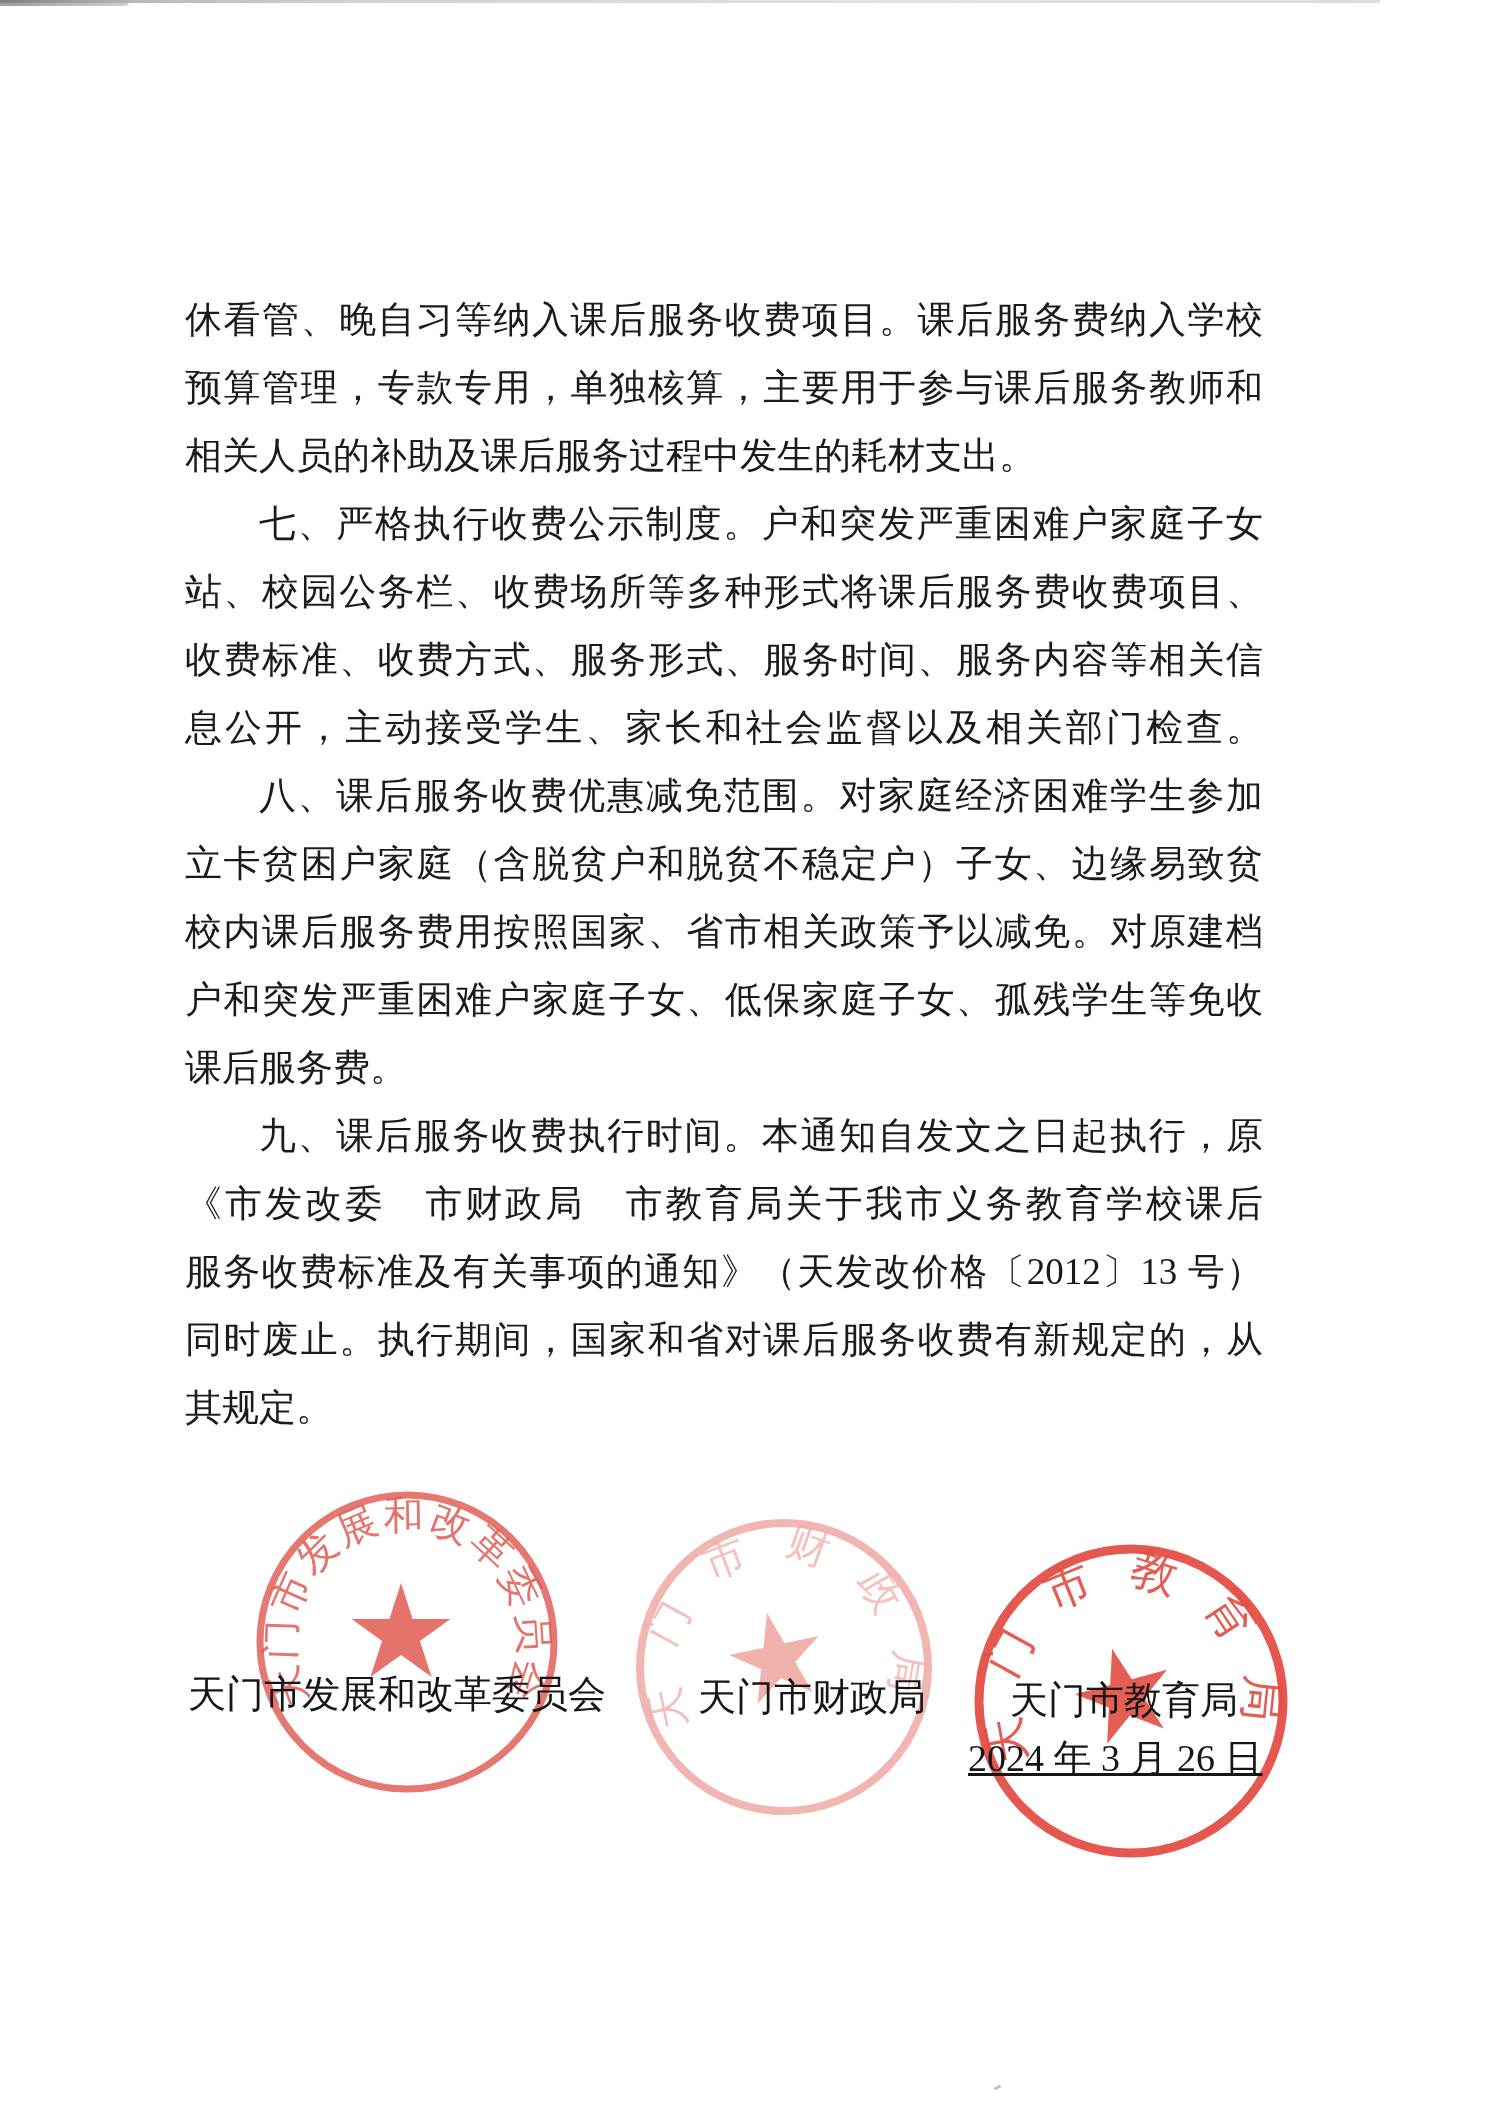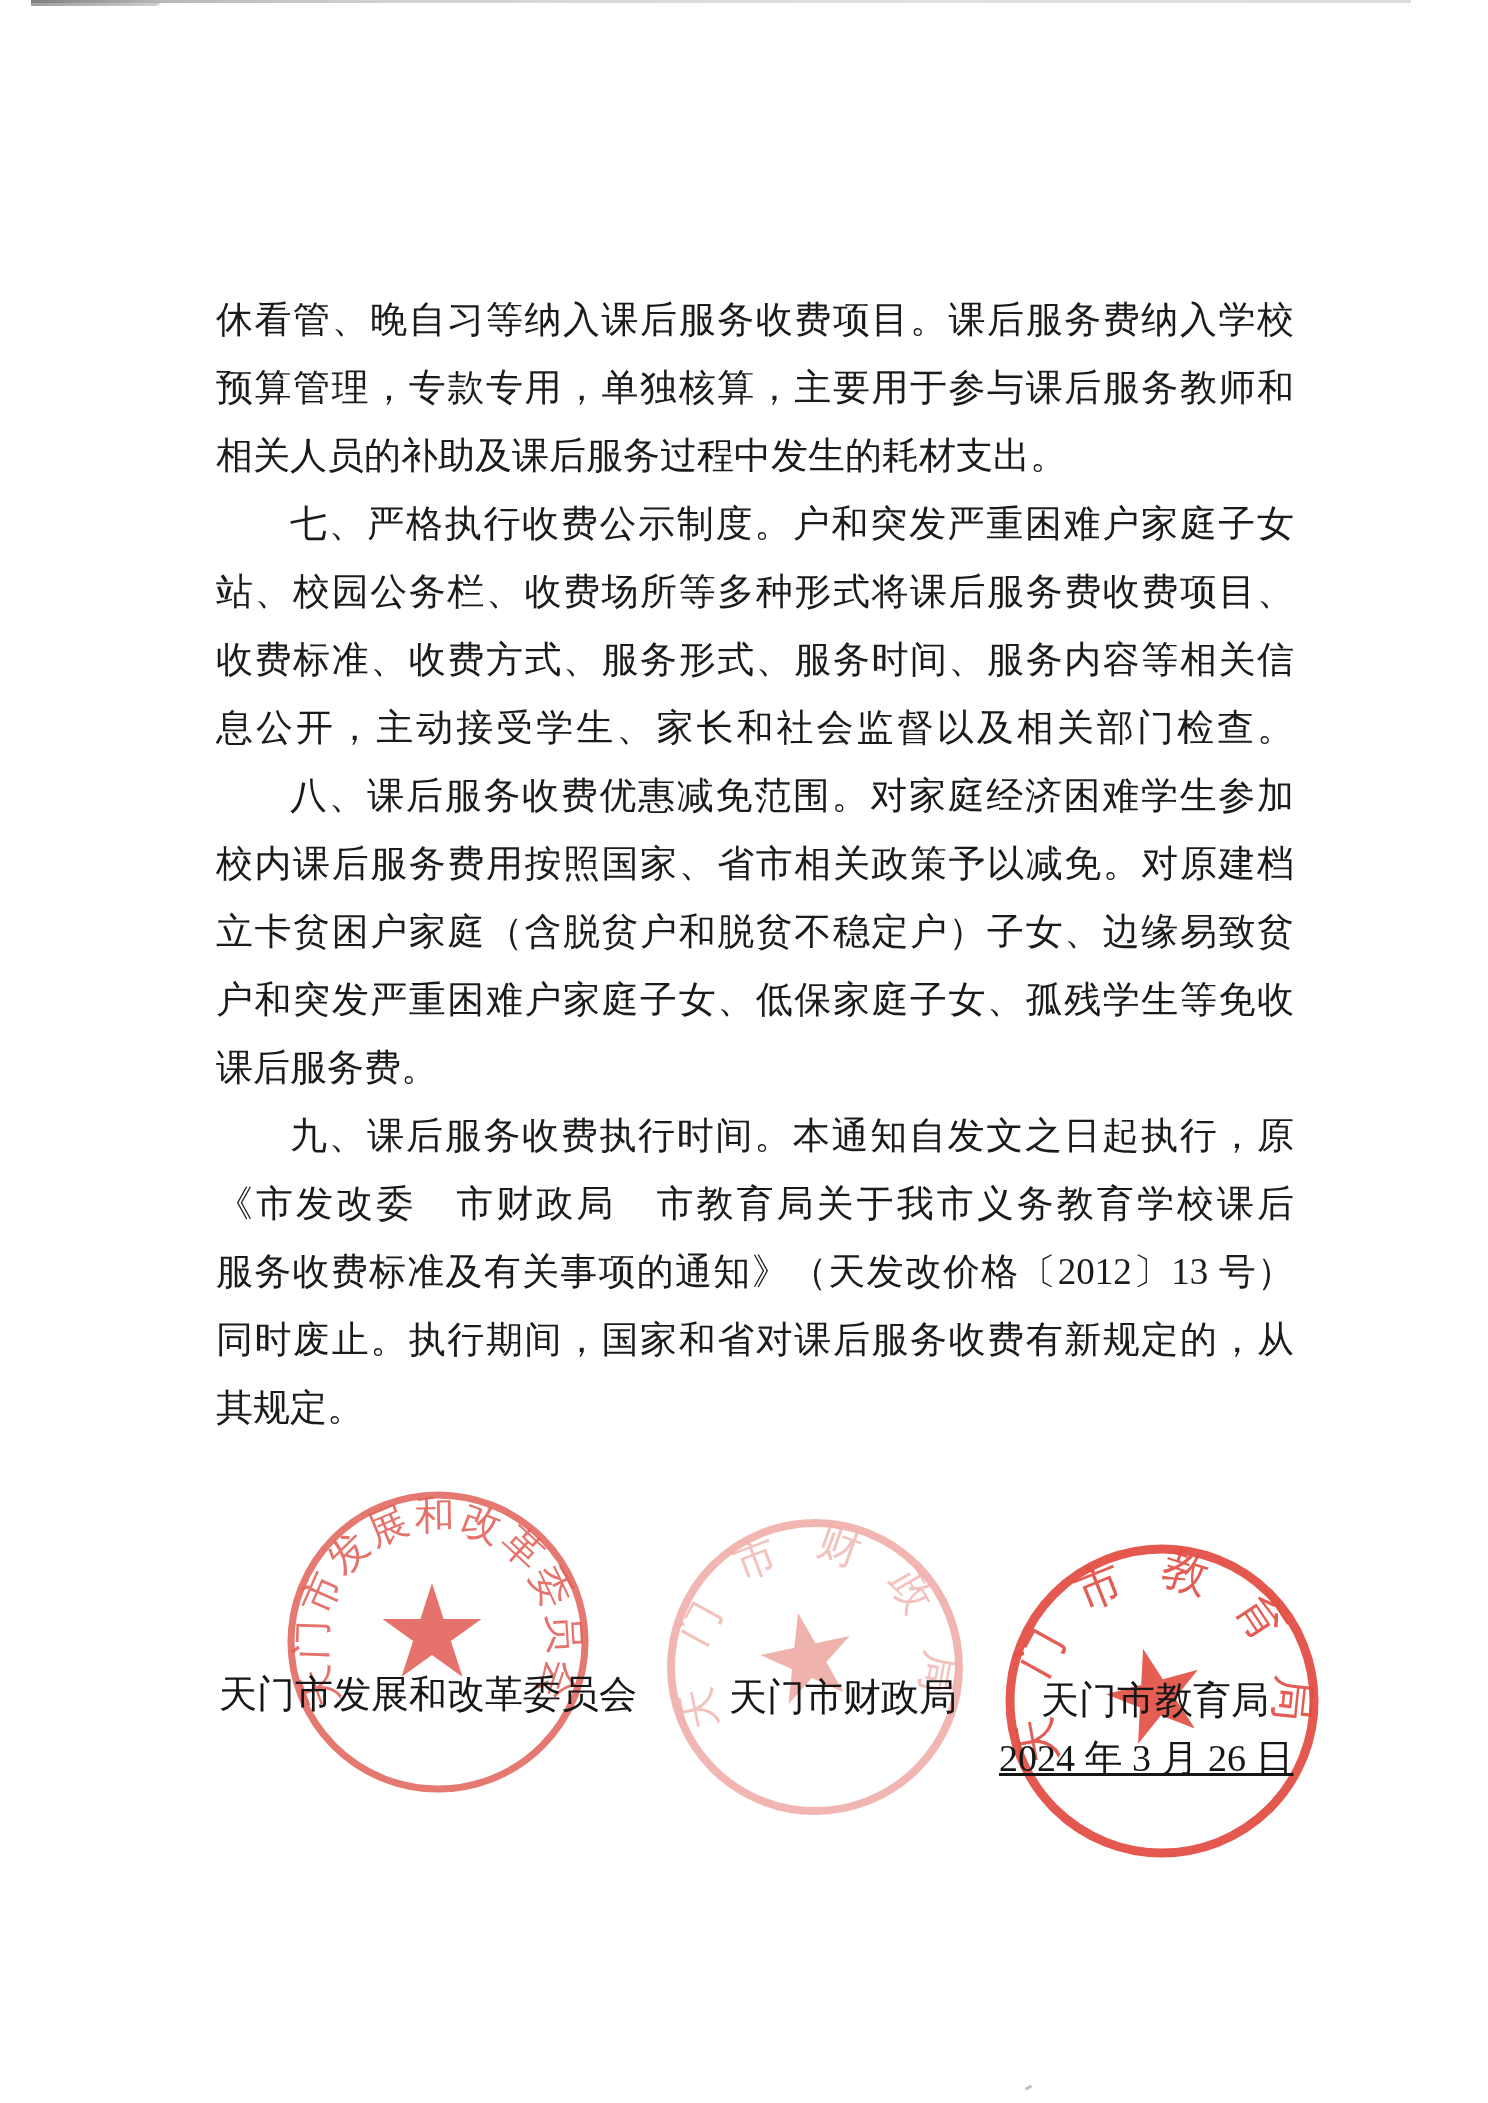"休看管、晚自习等纳入课后服务收费项目。课后服务费纳入学校" .page { margin-left: 31px -> none }
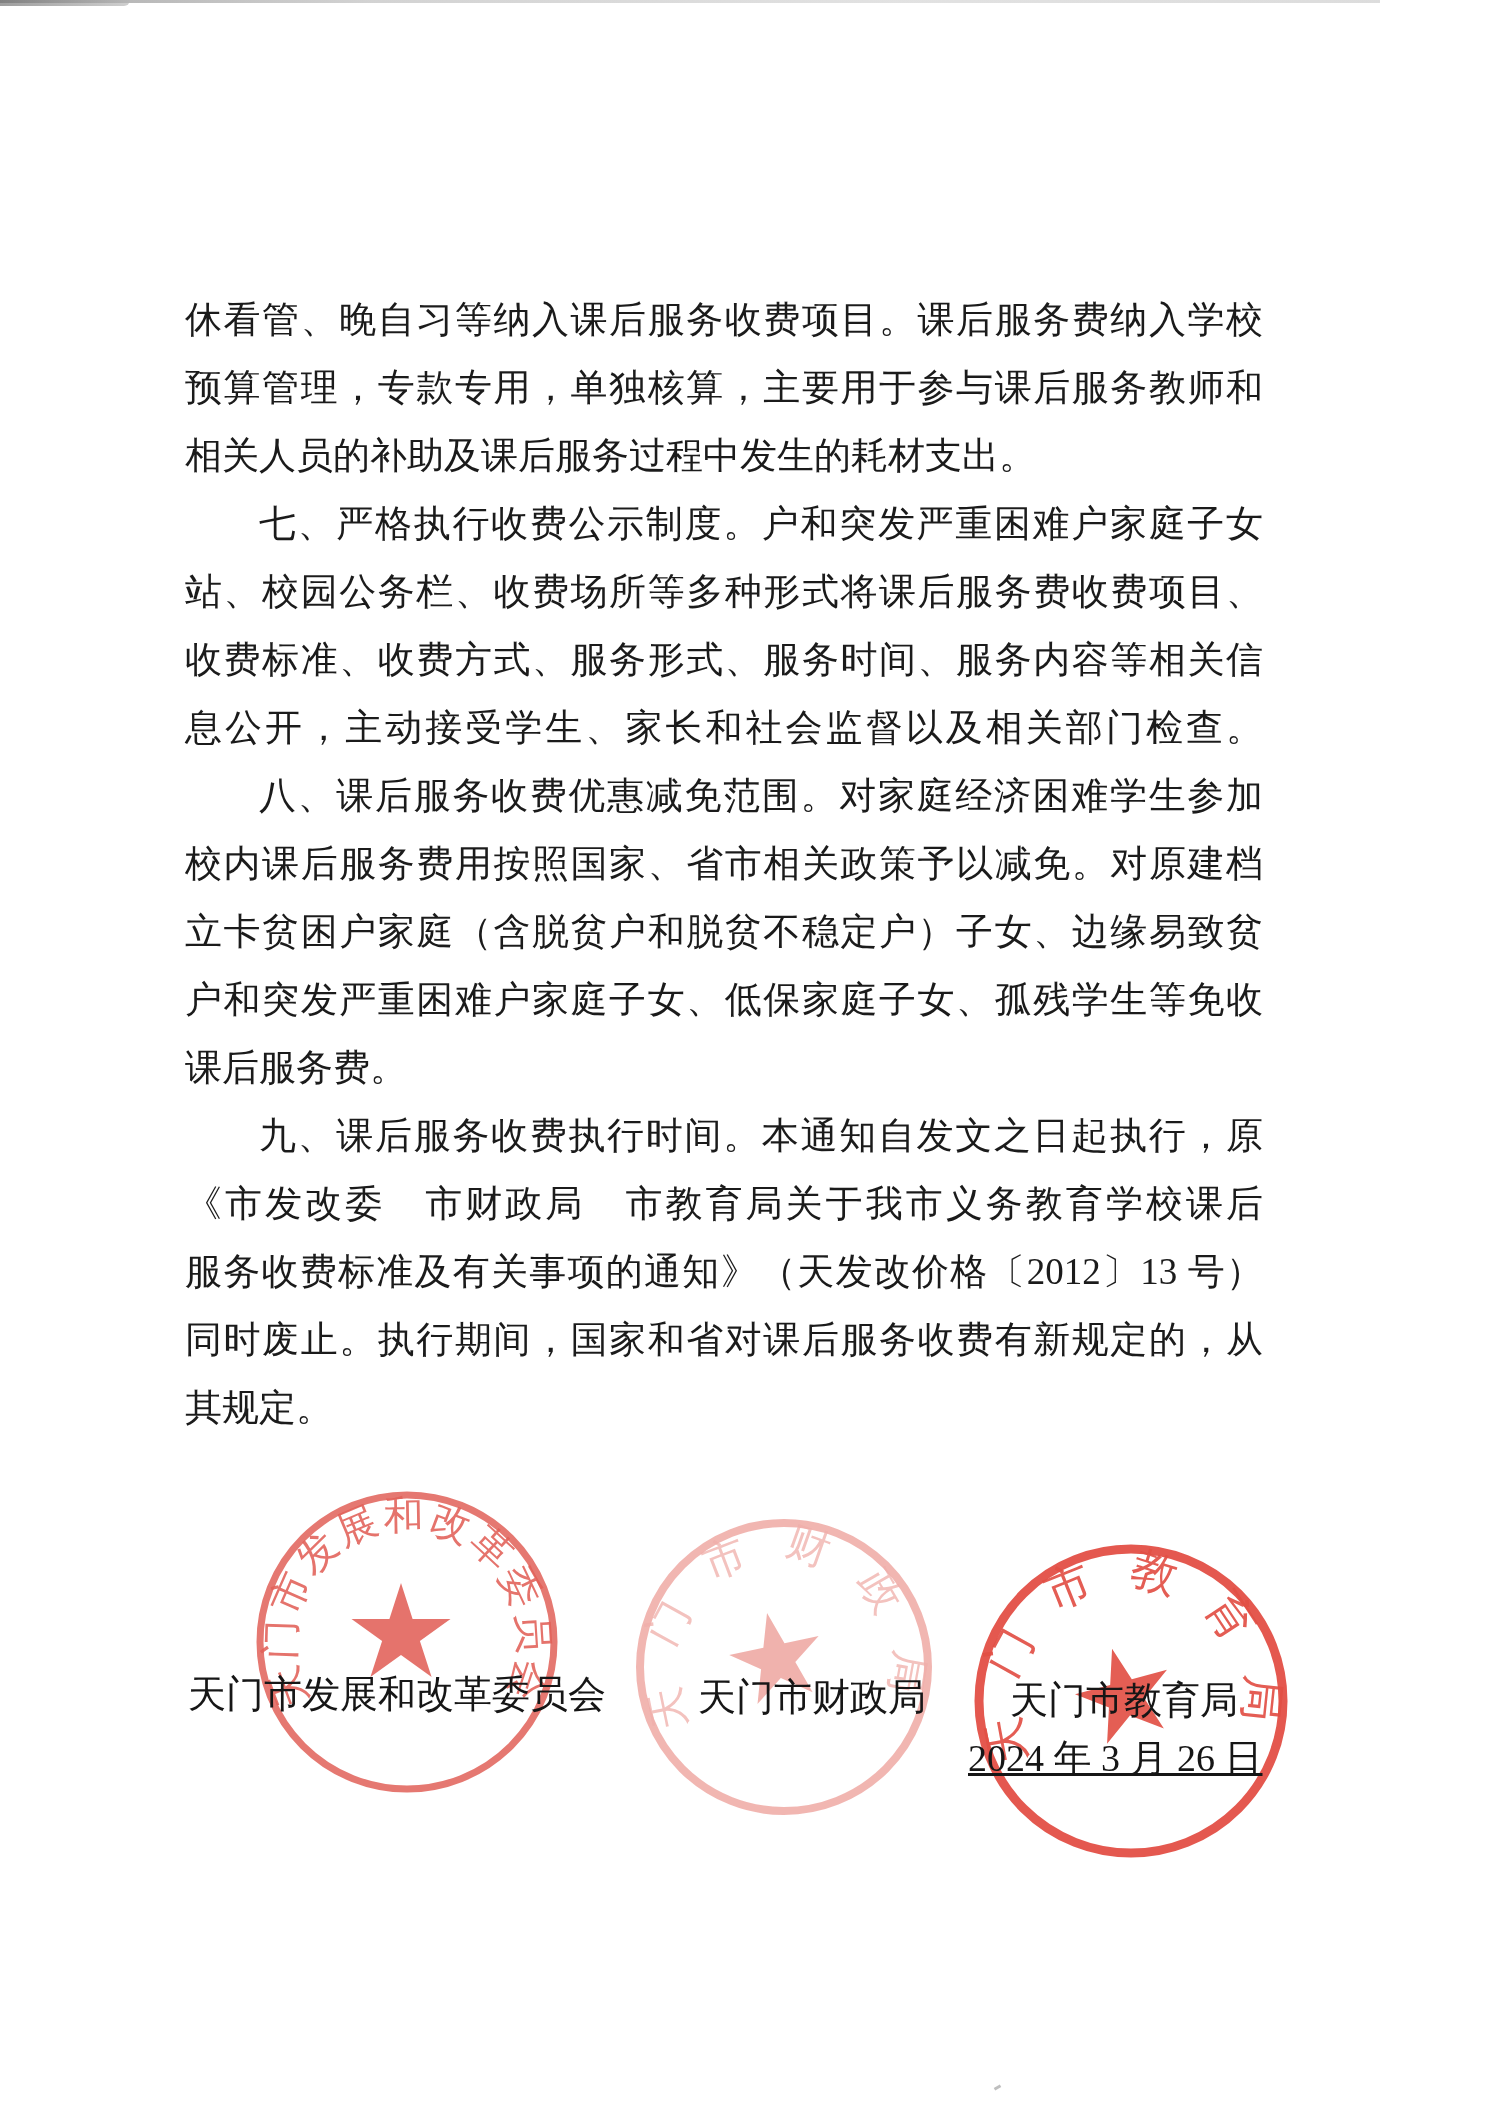"校内课后服务费用按照国家、省市相关政策予以减免。对原建档" div.line { order: before "立卡贫困户家庭（含脱贫户和脱贫不稳定户）子女、边缘易致贫" -> after "立卡贫困户家庭（含脱贫户和脱贫不稳定户）子女、边缘易致贫" }
